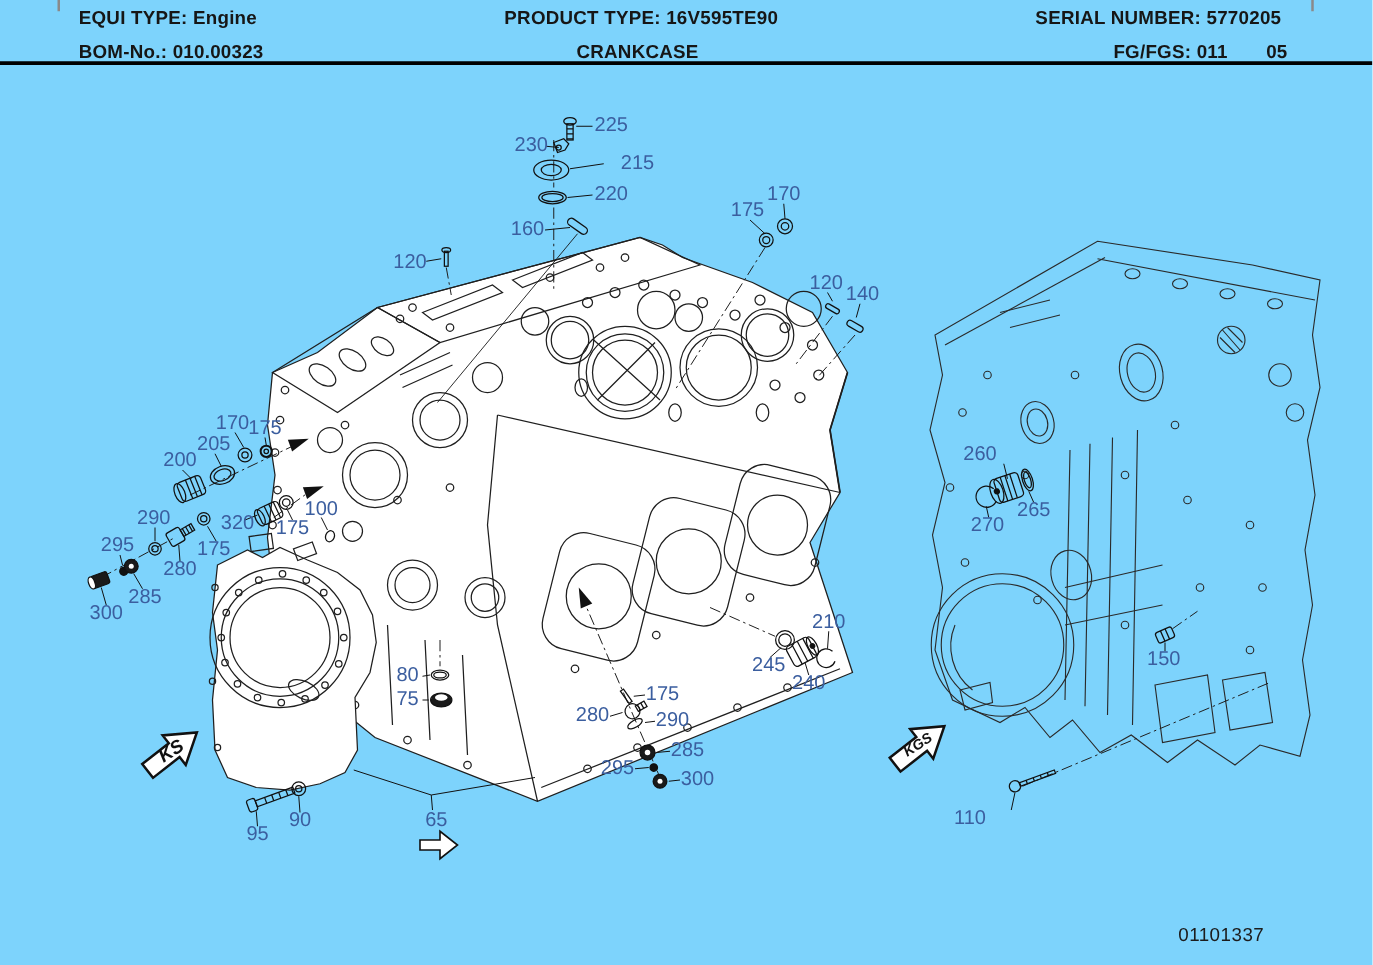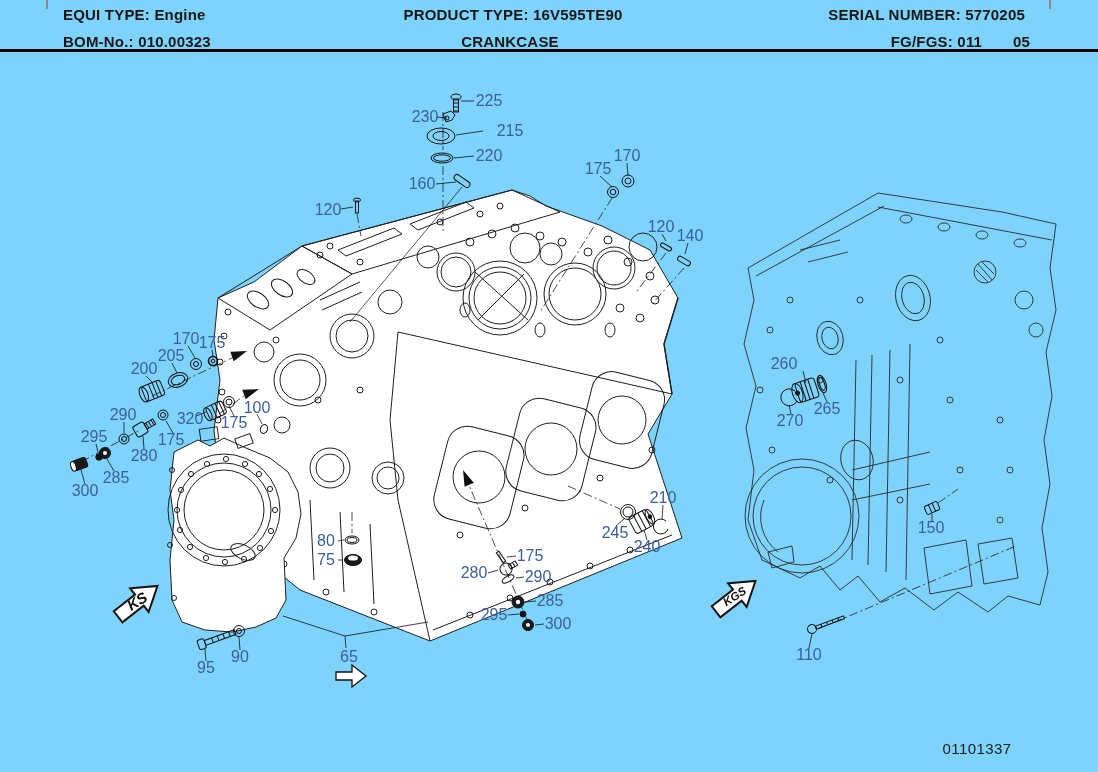"110" div.callout { left: 809px -> 776px }
